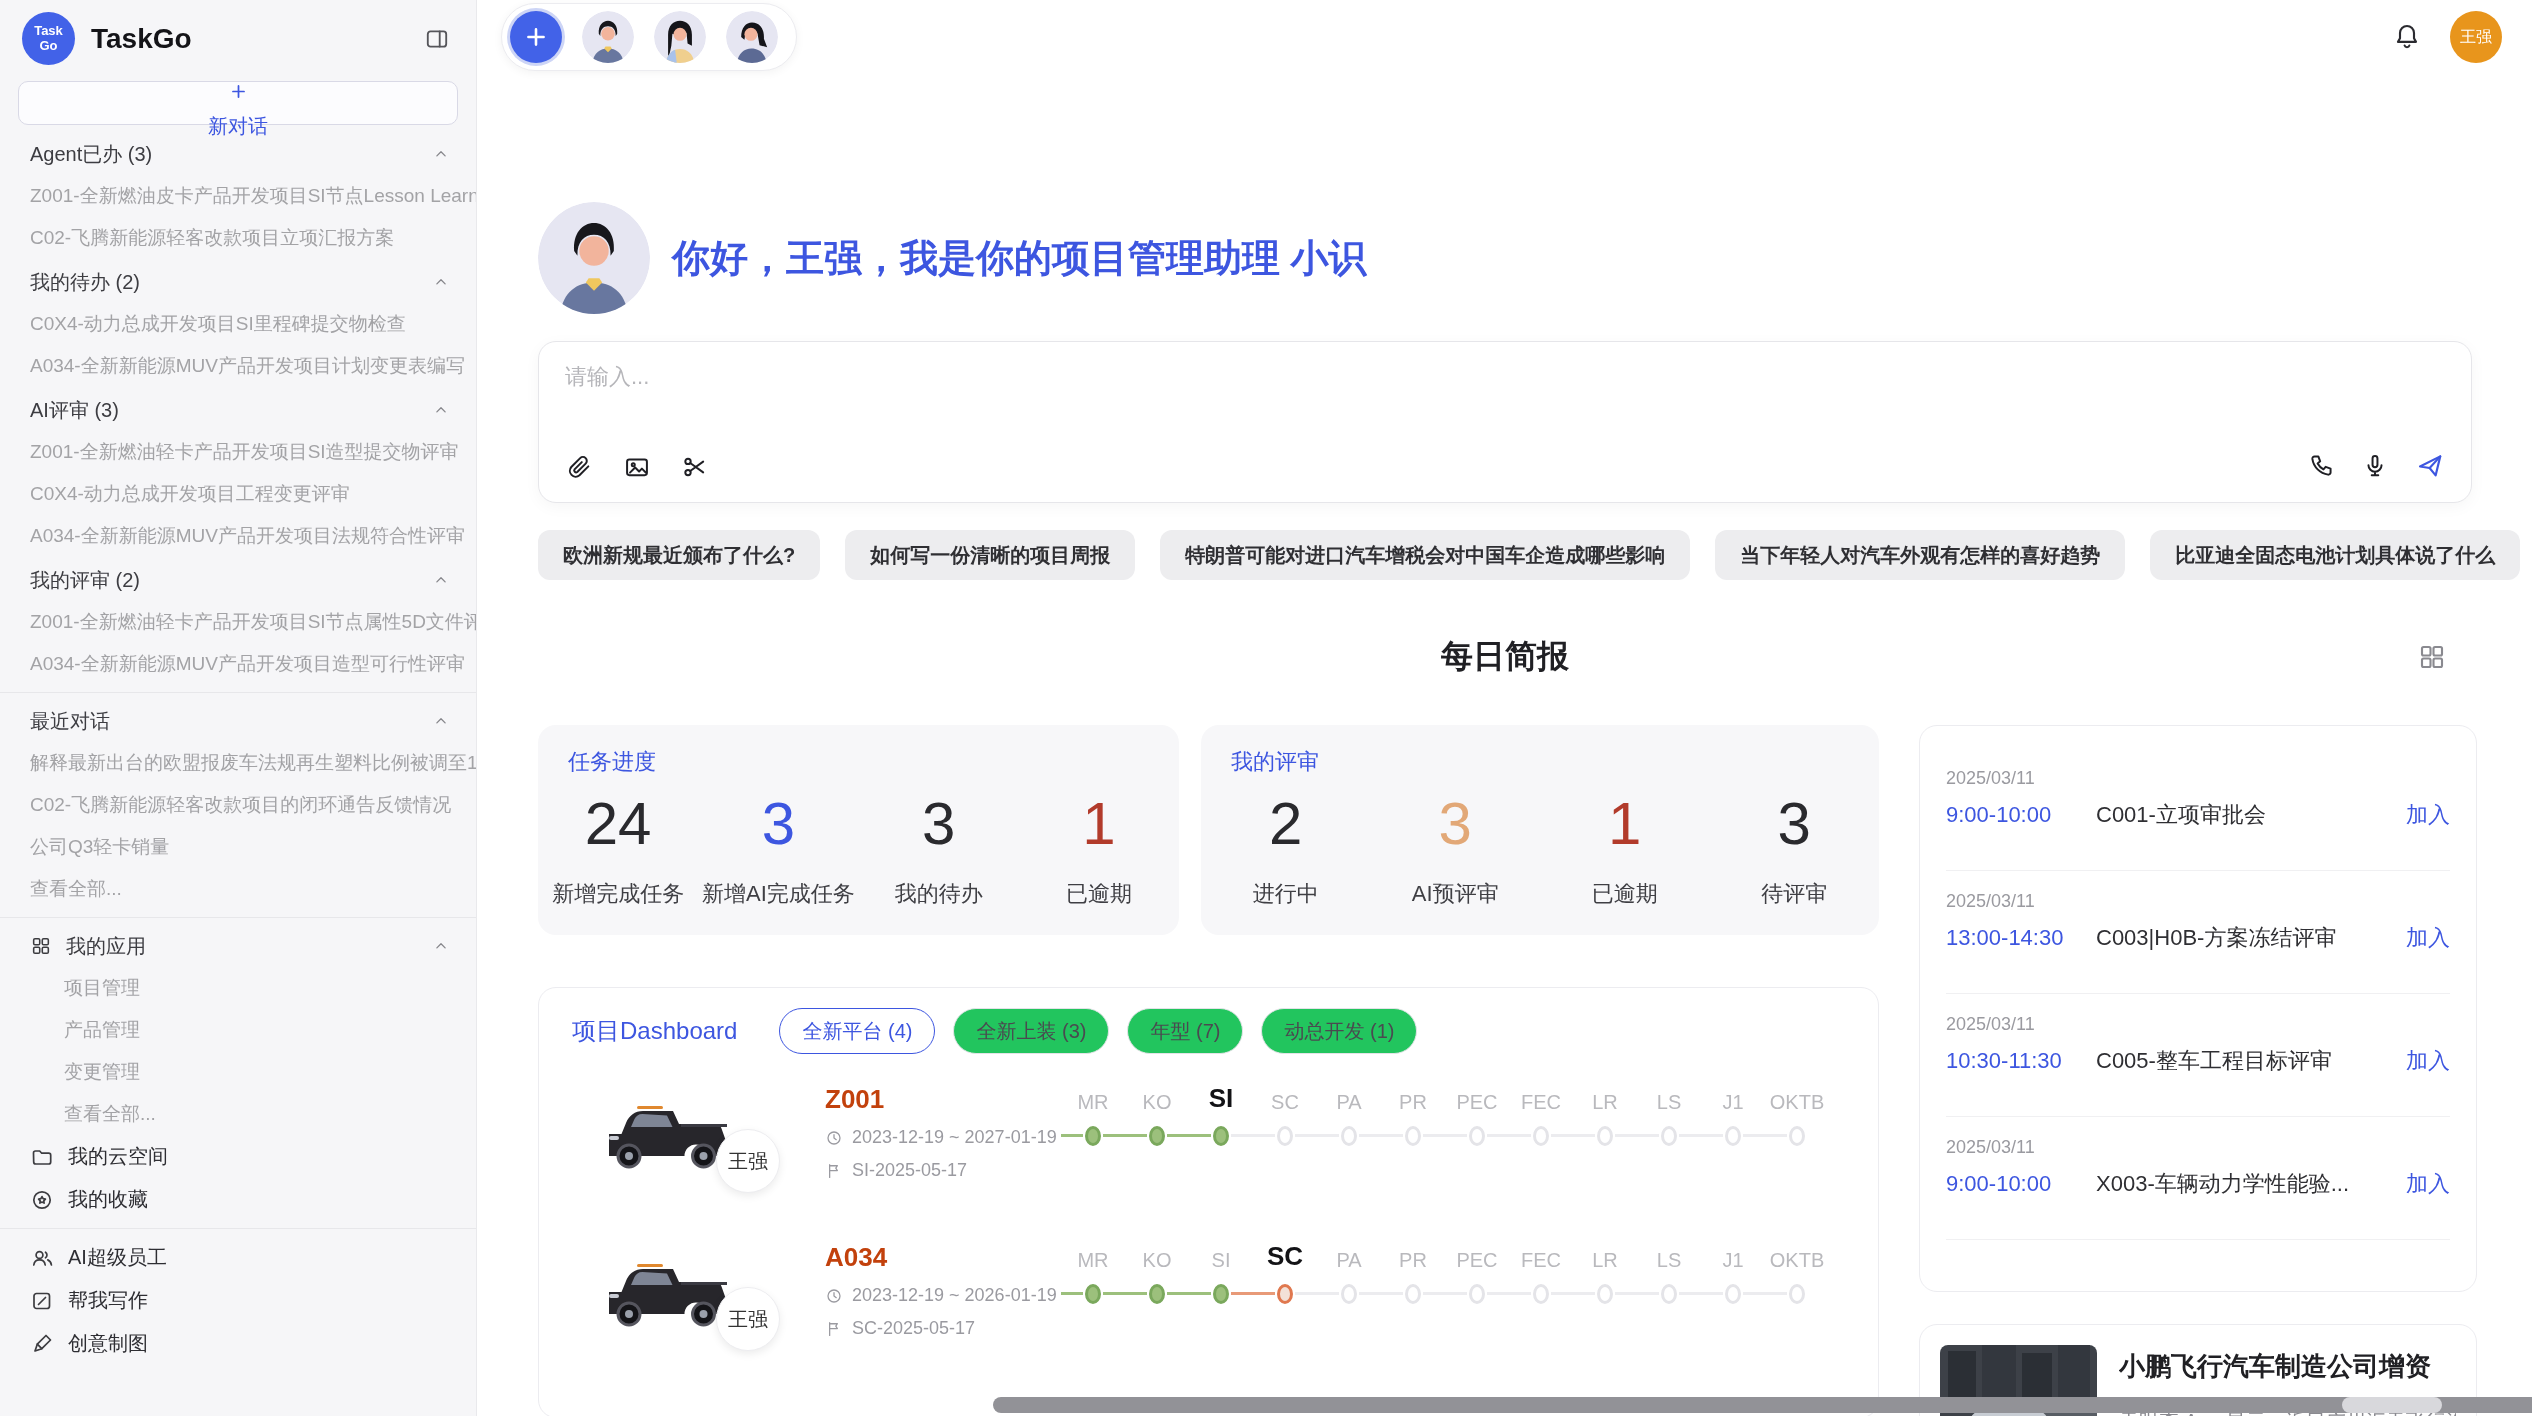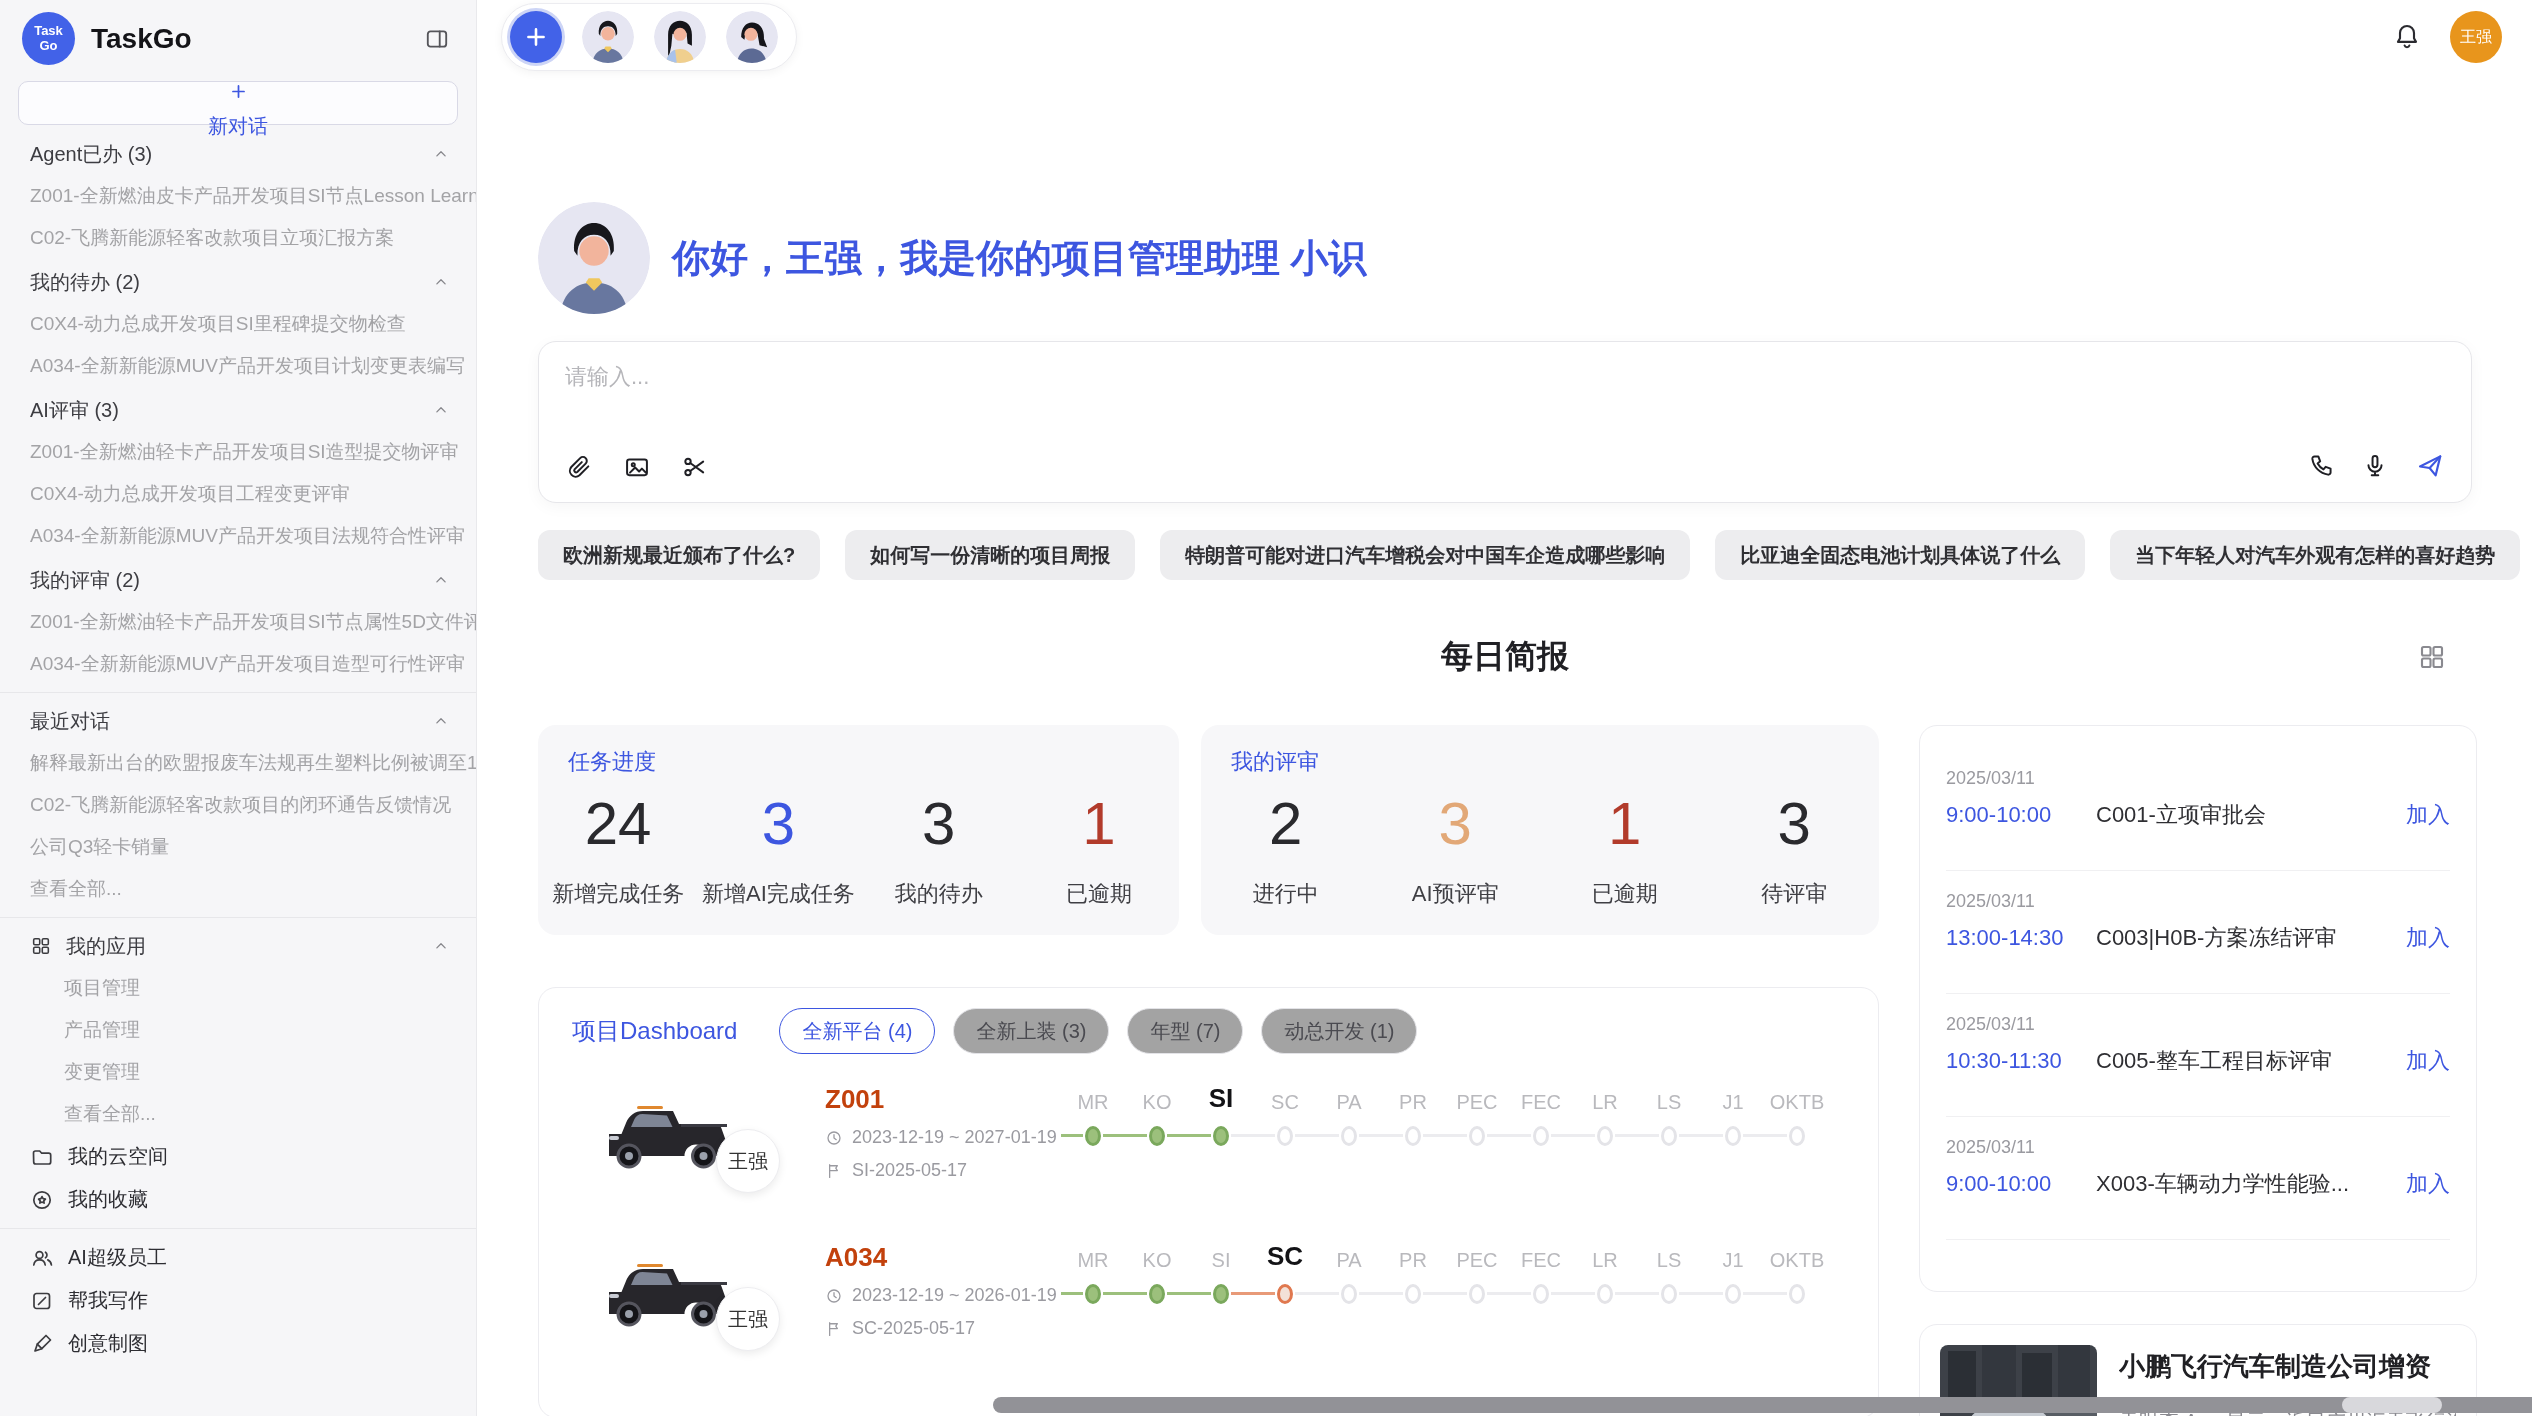"比亚迪全固态电池计划具体说了什么" div.chip { order: before "当下年轻人对汽车外观有怎样的喜好趋势" -> after "当下年轻人对汽车外观有怎样的喜好趋势" }
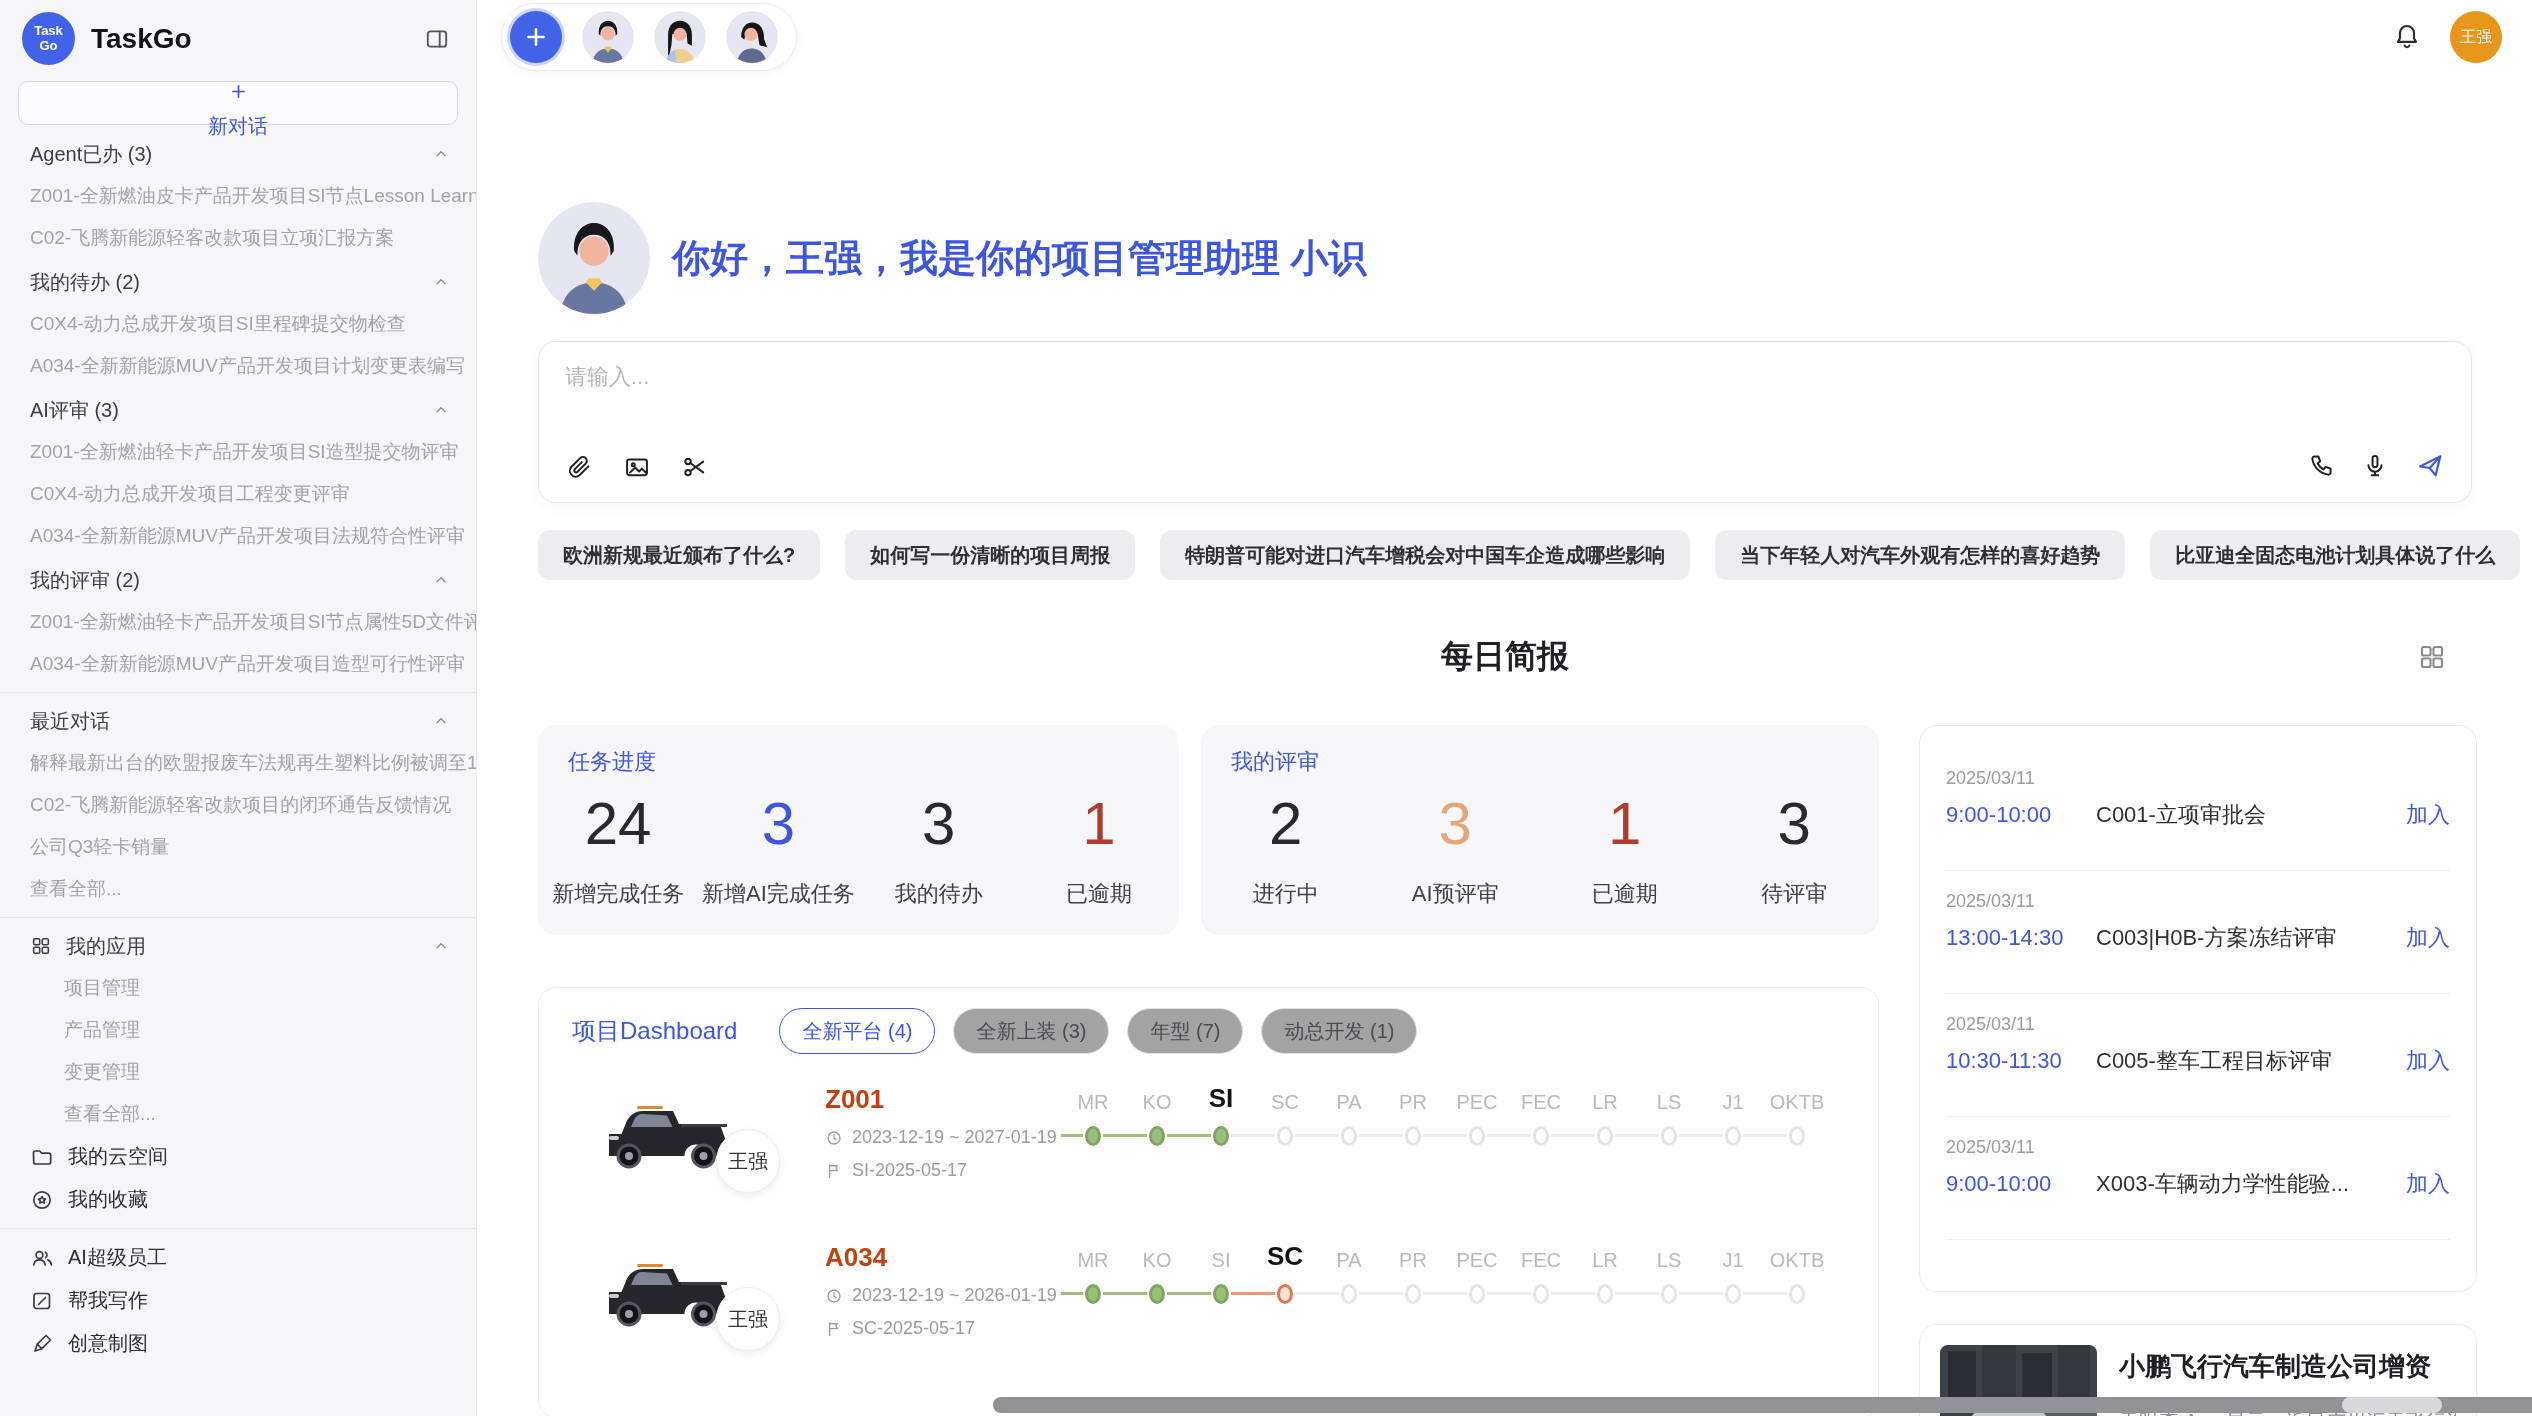"全新上装 (3)" .tab { background: #a3a3a3 -> #22c55e }
